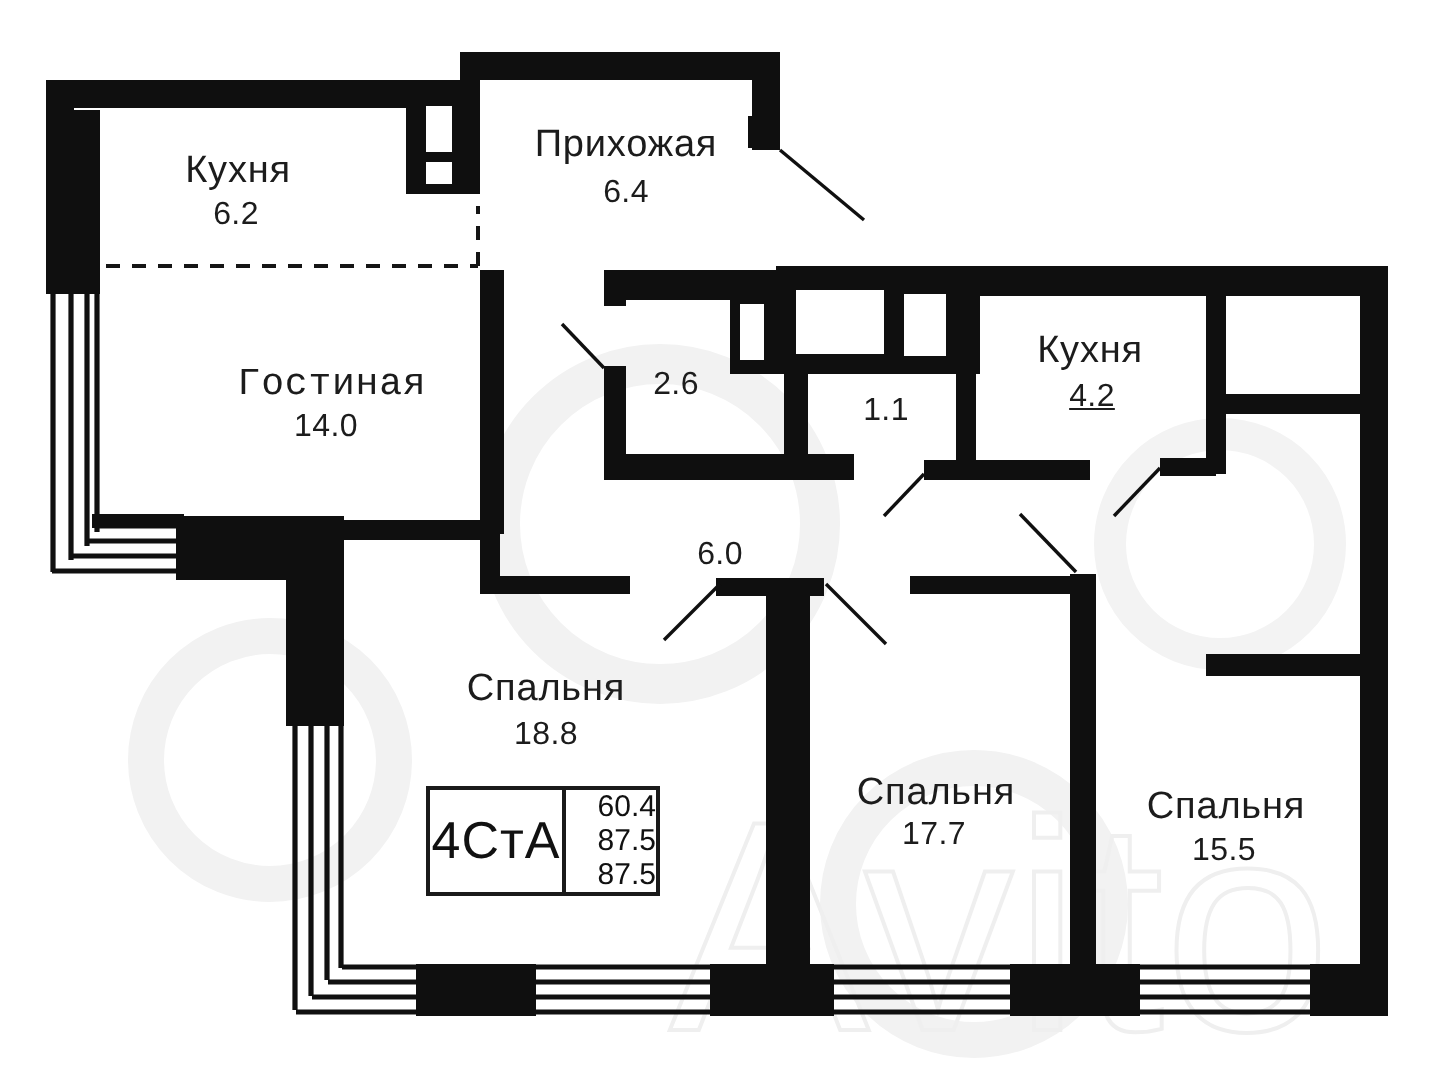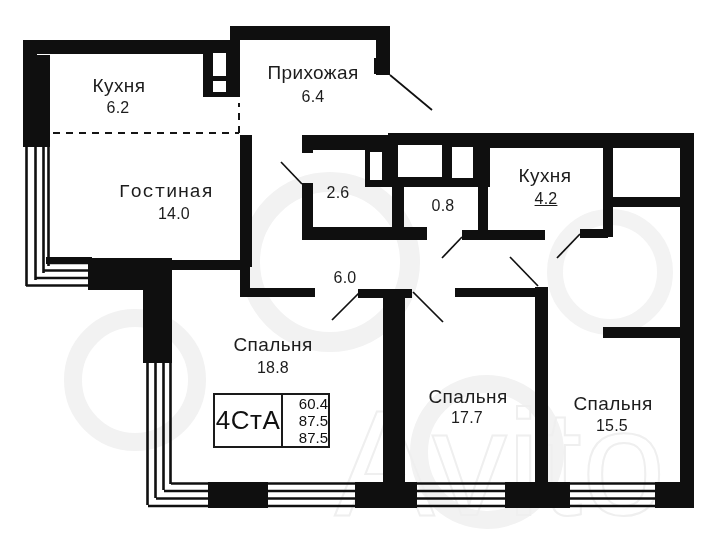"14.0" .p-living-area { left: 174px -> 163px }
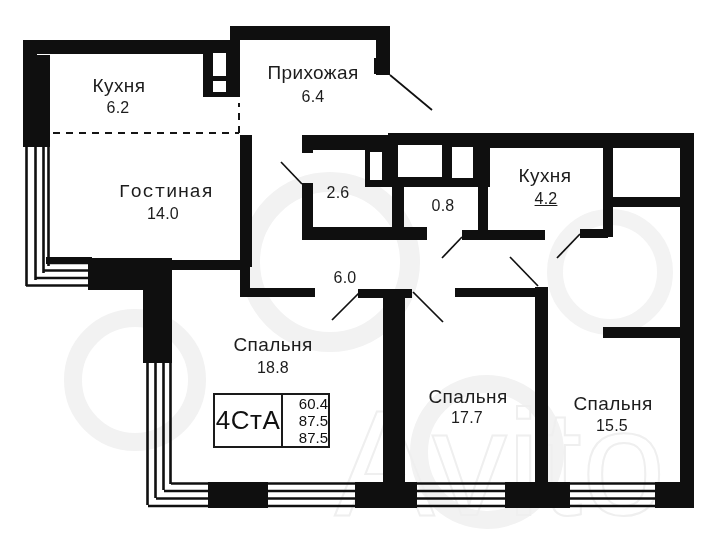"0.8" div.lbl { text: 0.8 -> 1.1 }
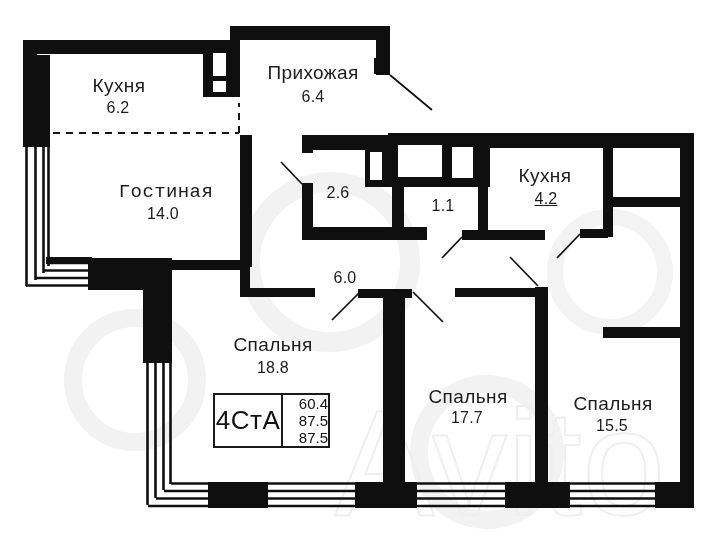"6.0" .p-corr-area { left: 345px -> 360px }
